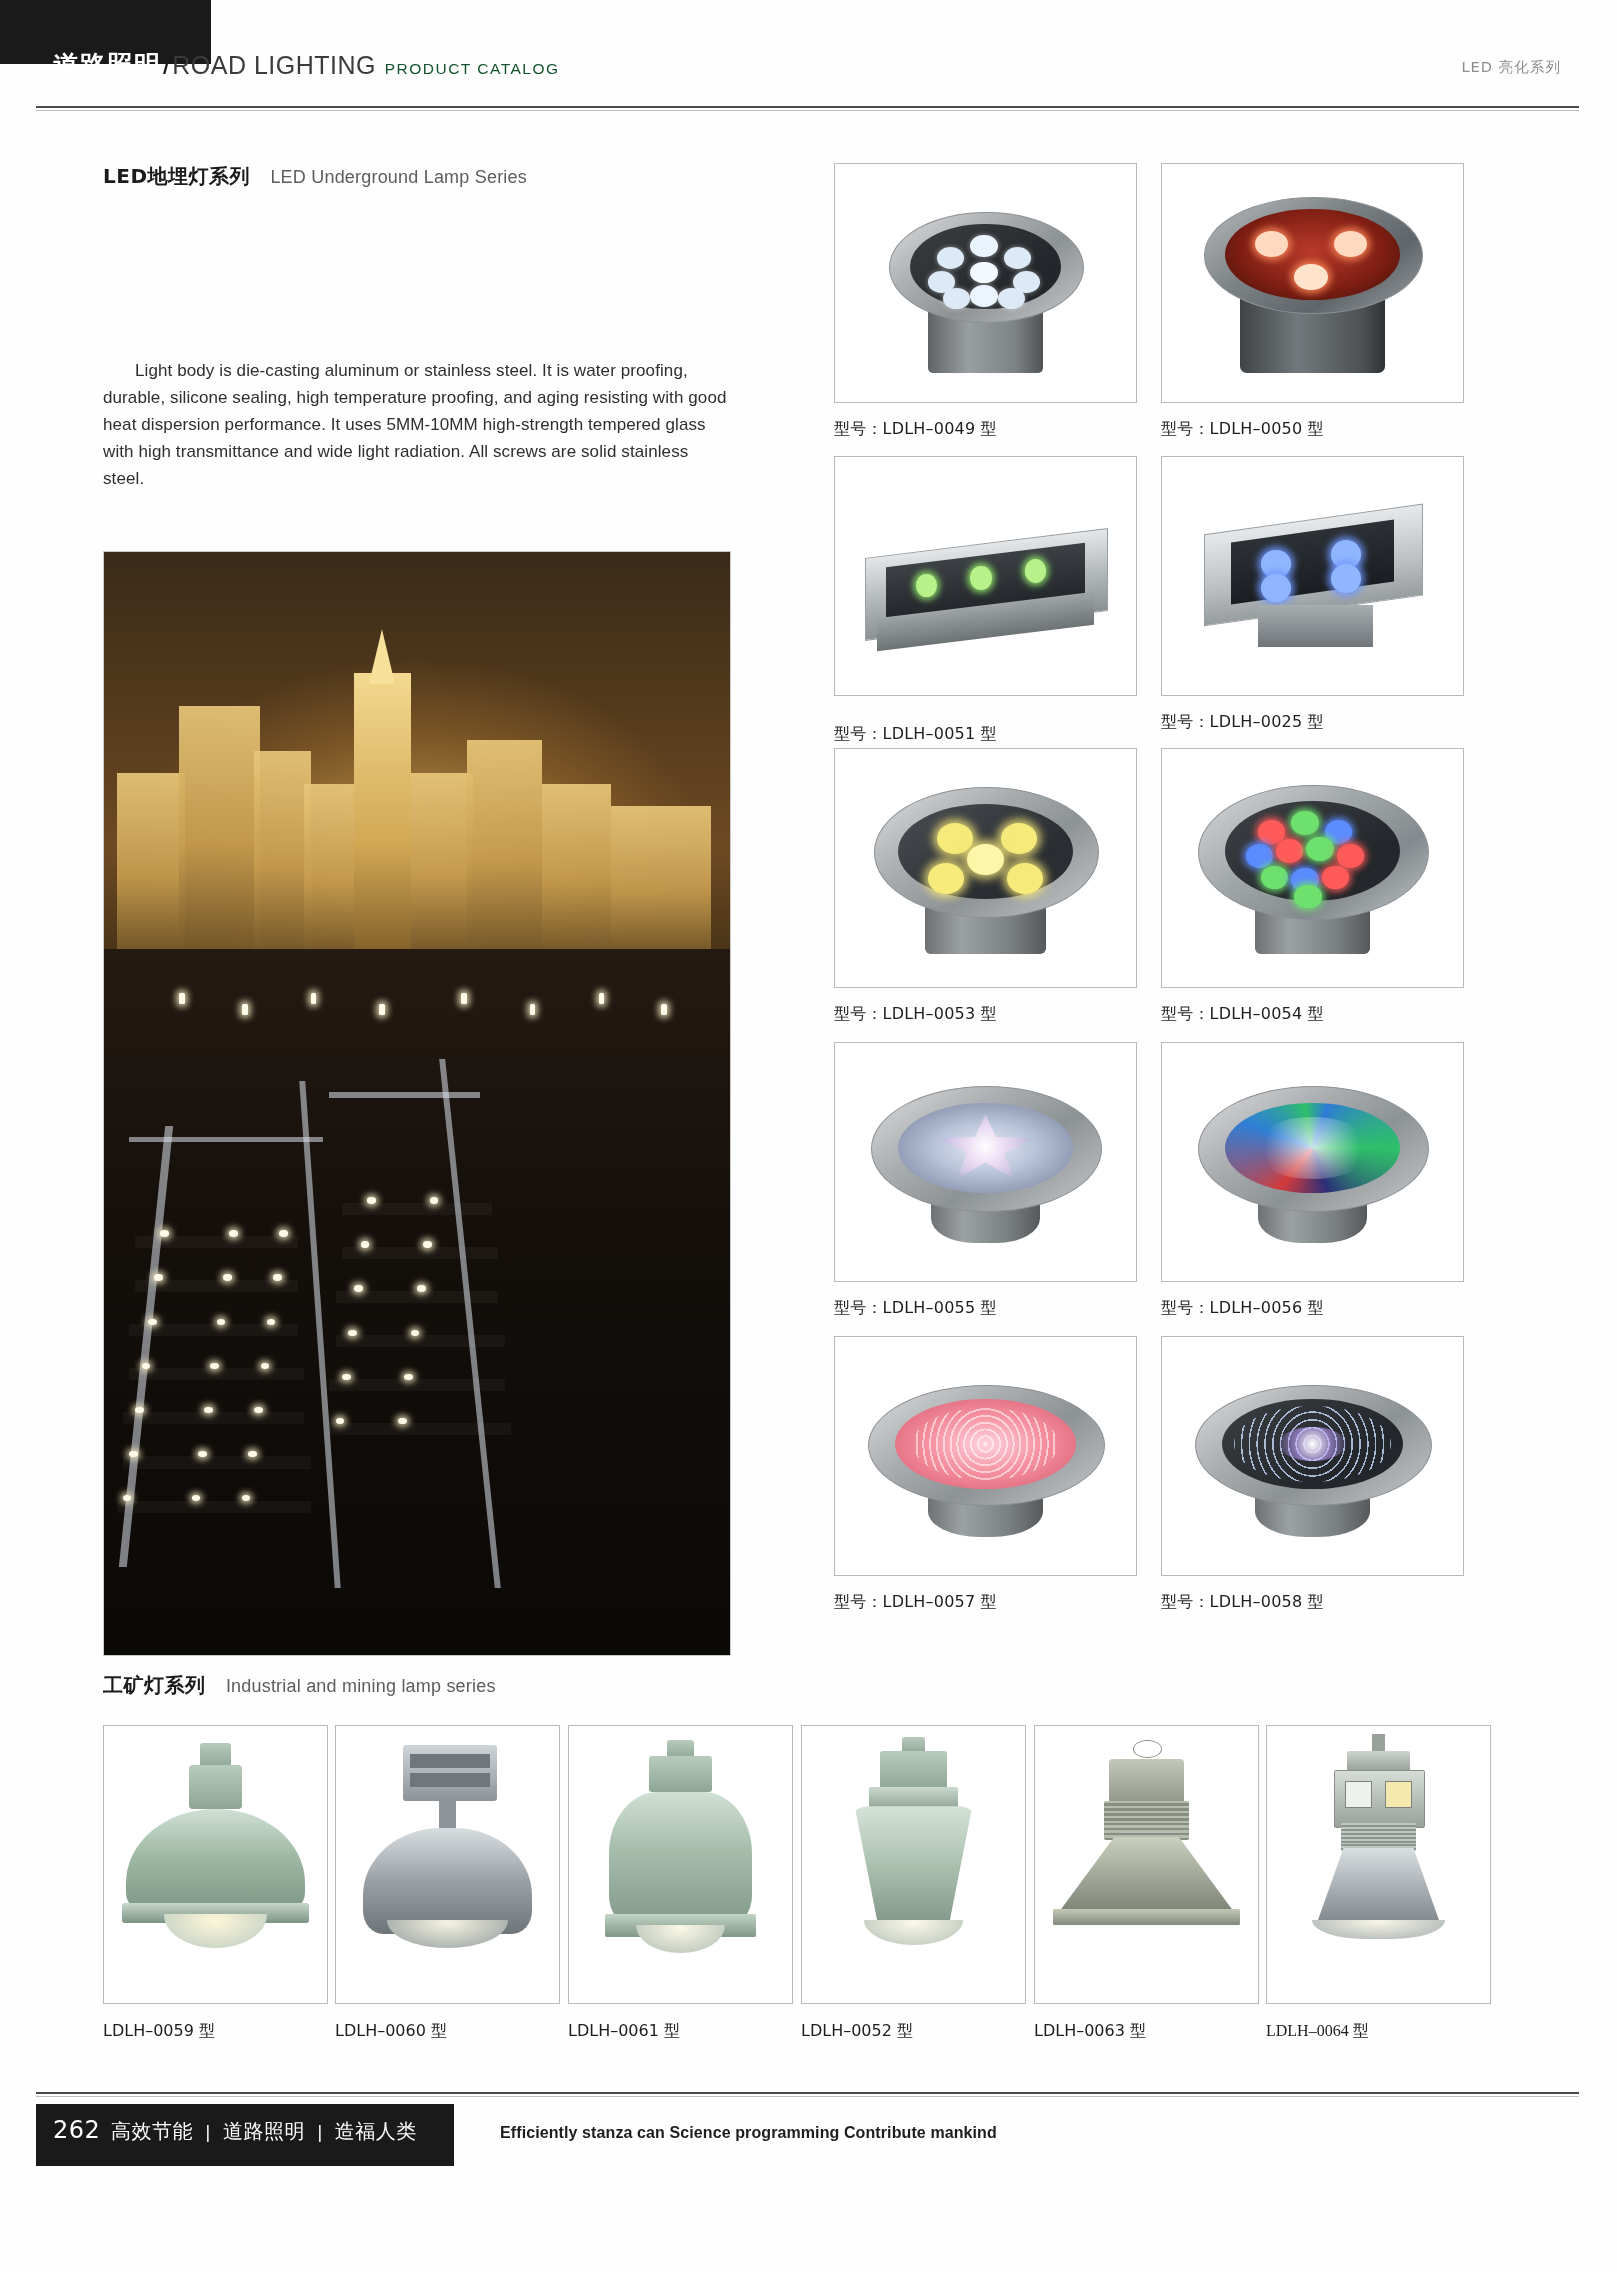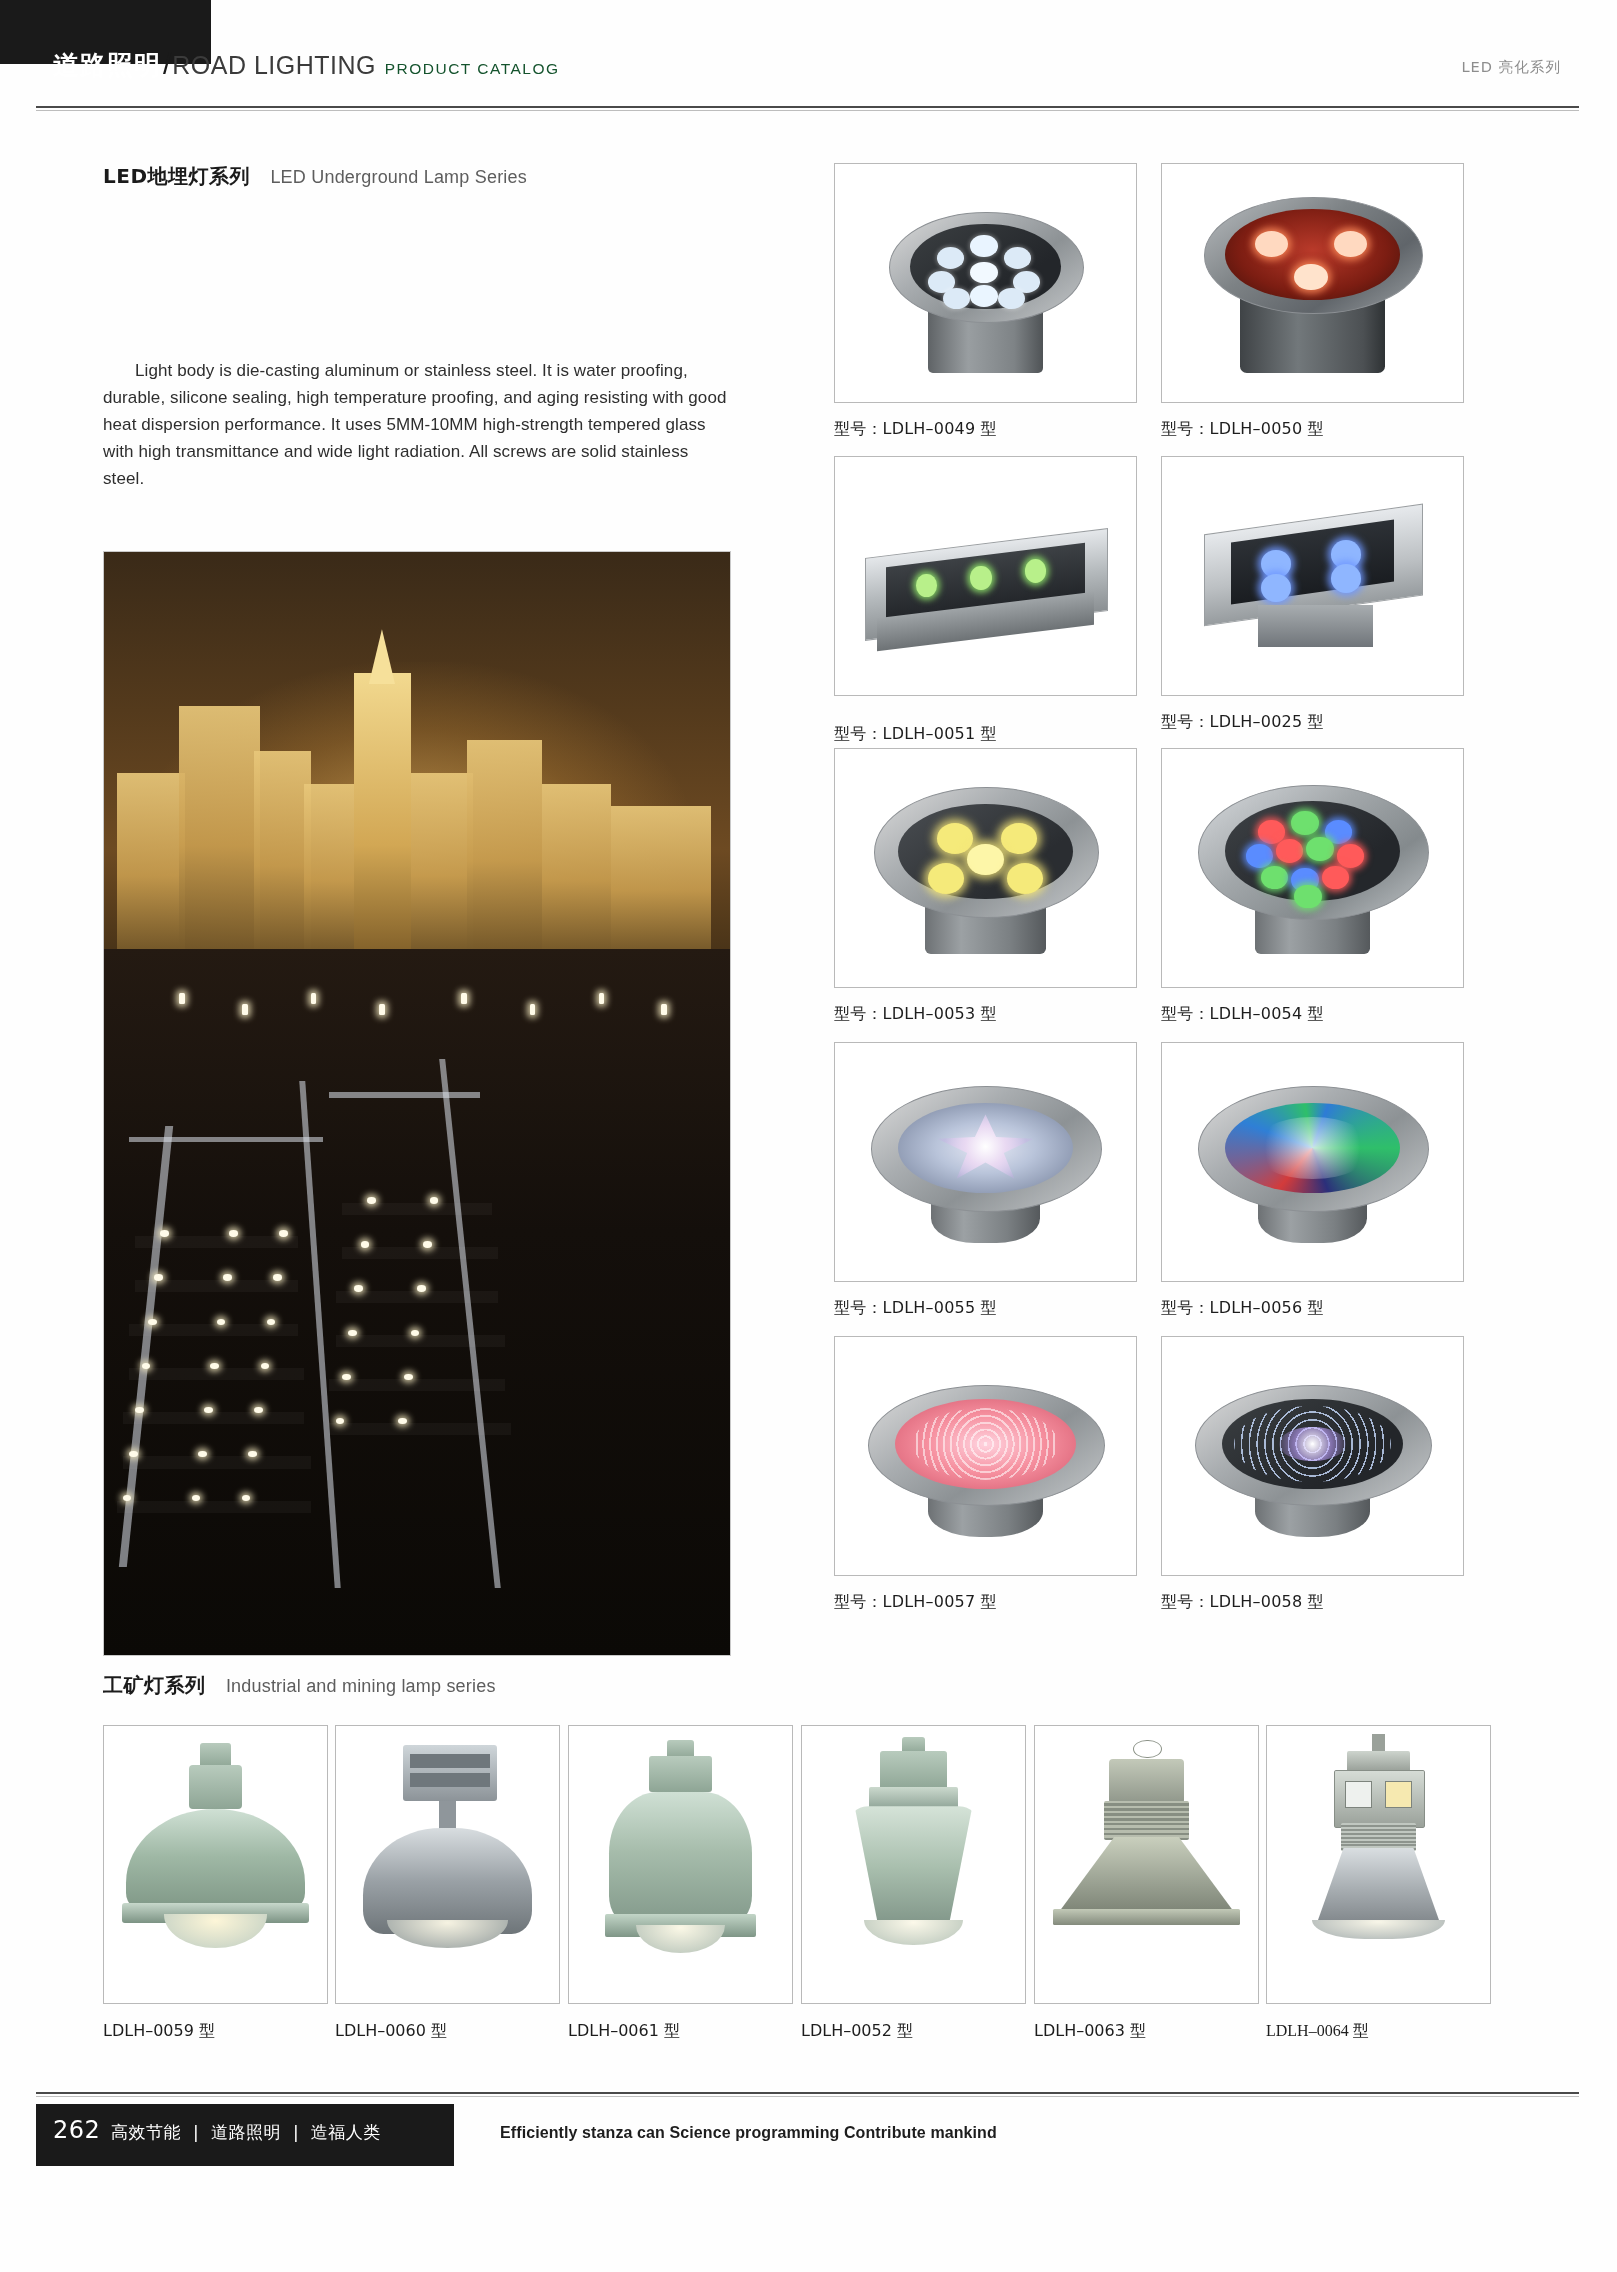"高效节能" .f-cn { font-size: 17px -> 20px }
